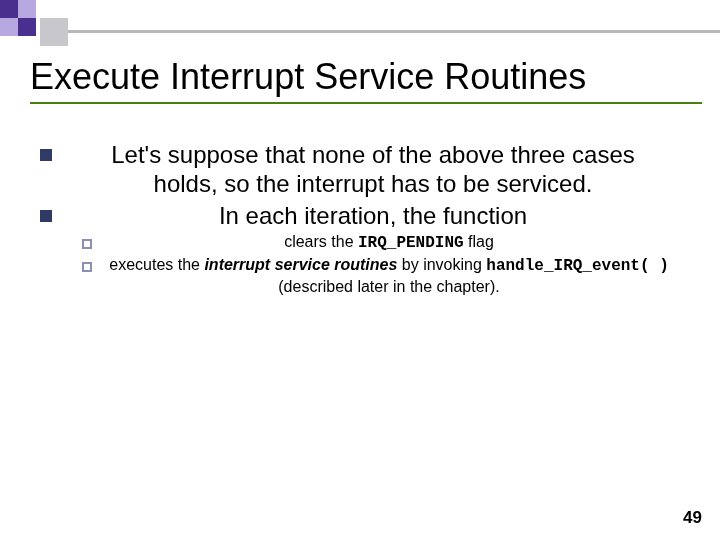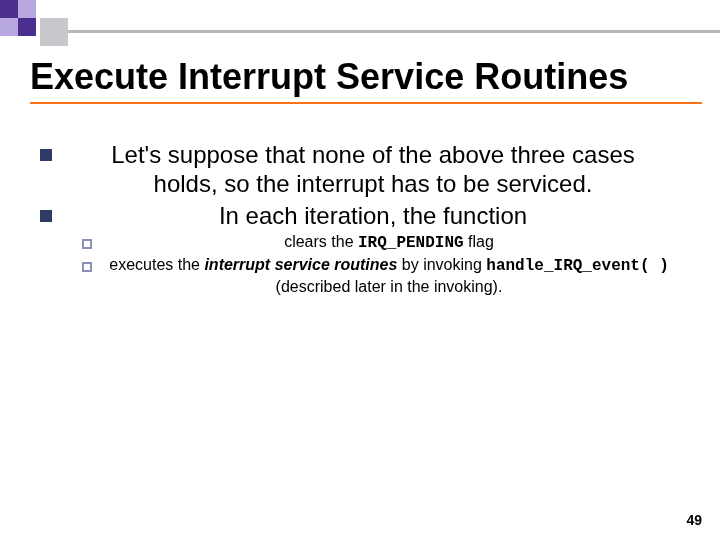"Execute Interrupt Service Routines" .title { border-bottom: 2px solid #f97316 -> 2px solid #4d7c0f; font-weight: 700 -> 400 }
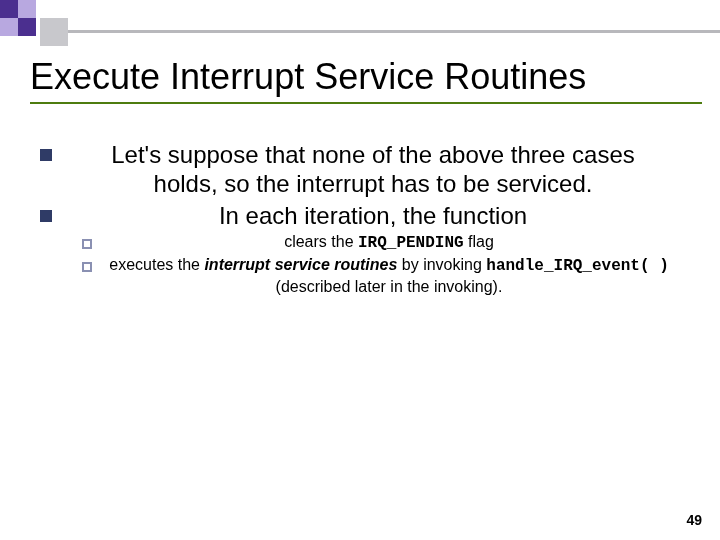"(described later in the invoking)." span { text: invoking -> chapter }
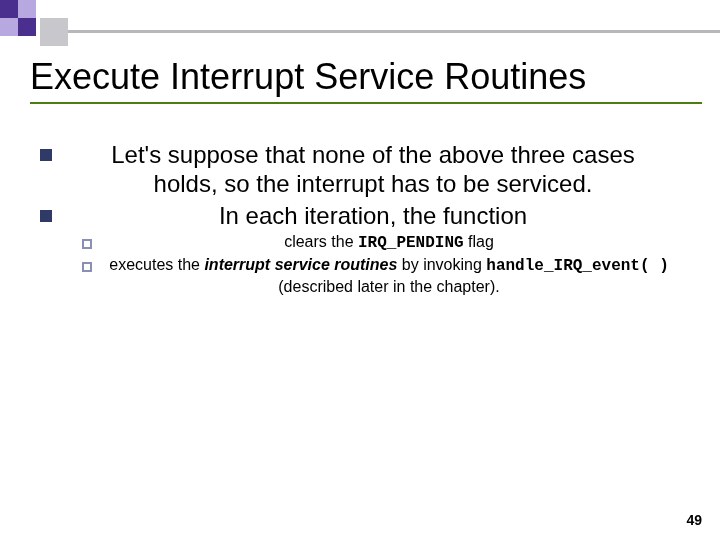"49" .pagenum { font-size: 14px -> 17px }
